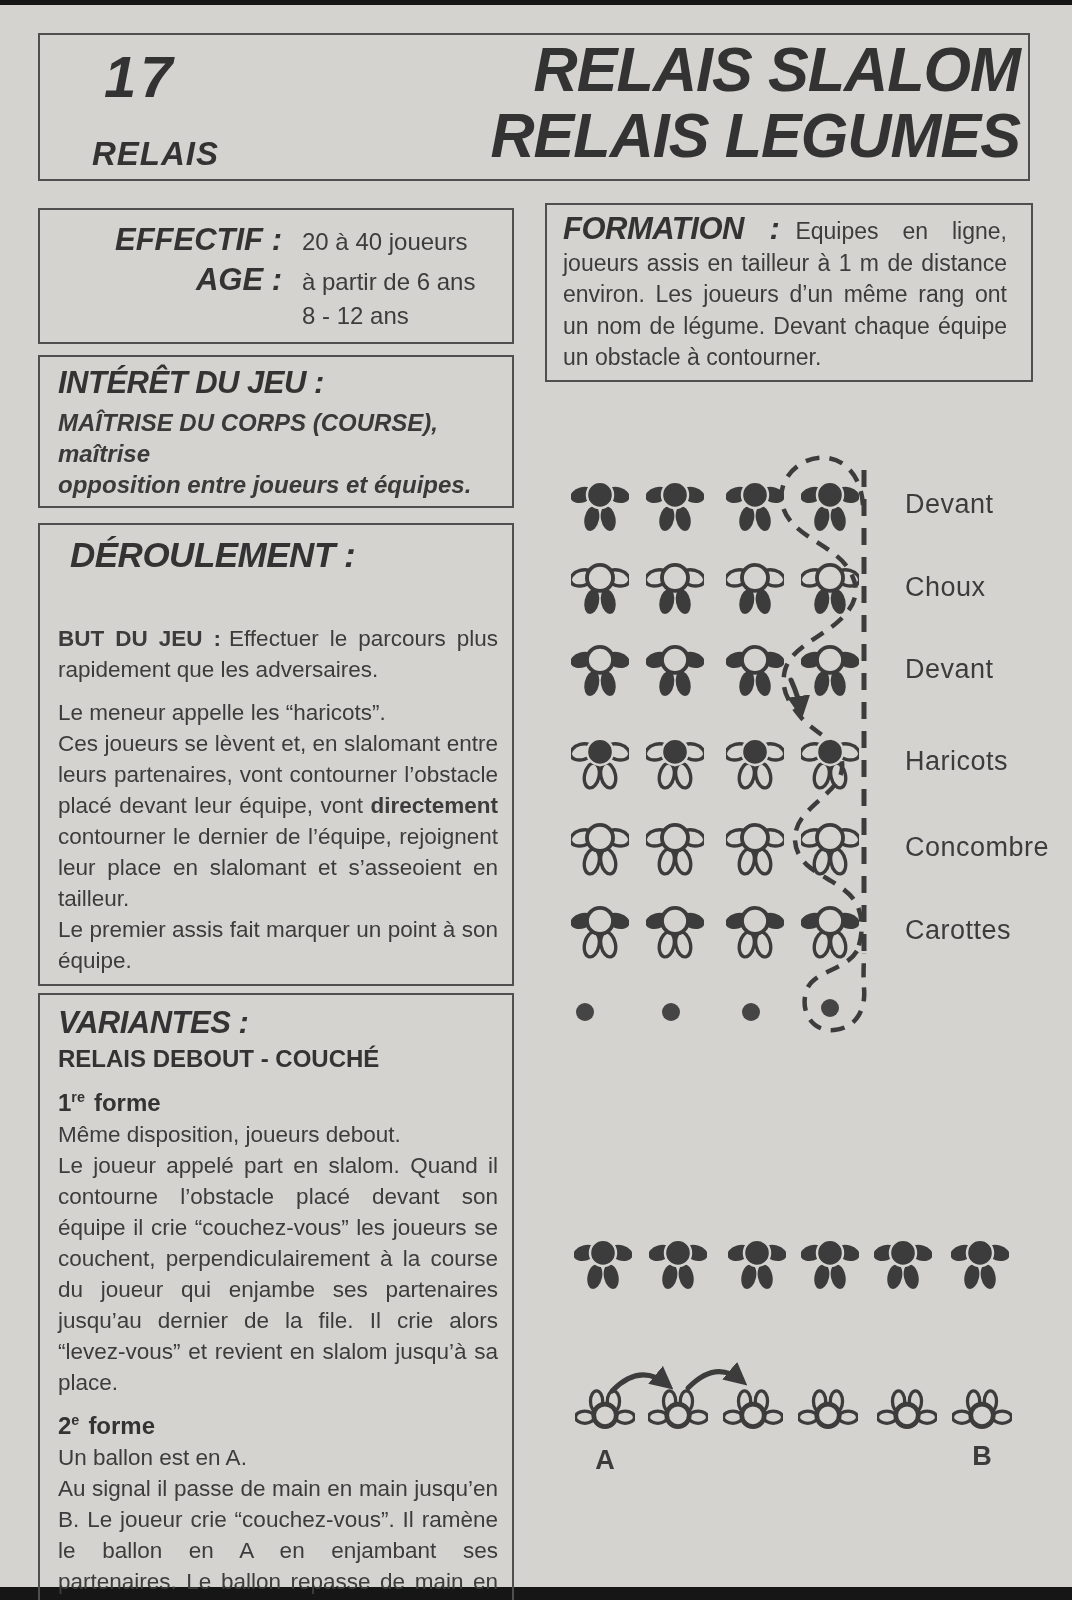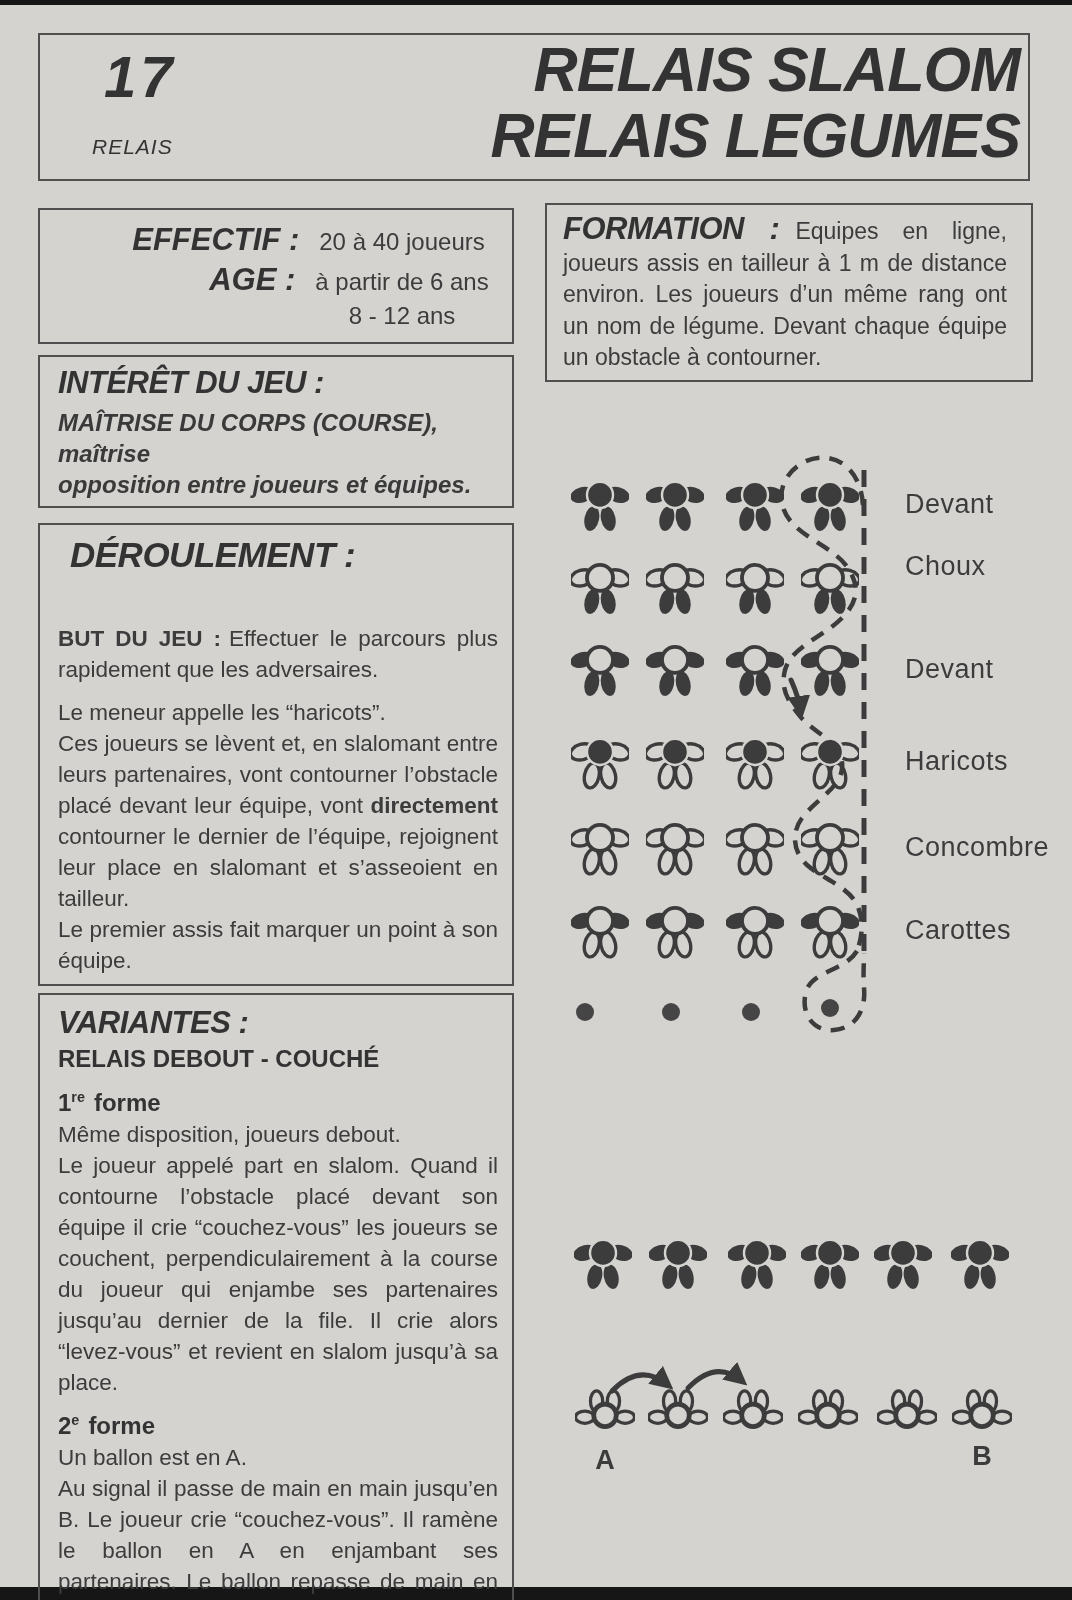"RELAIS" #page-cat { font-size: 21px -> 33px; font-weight: normal -> bold }
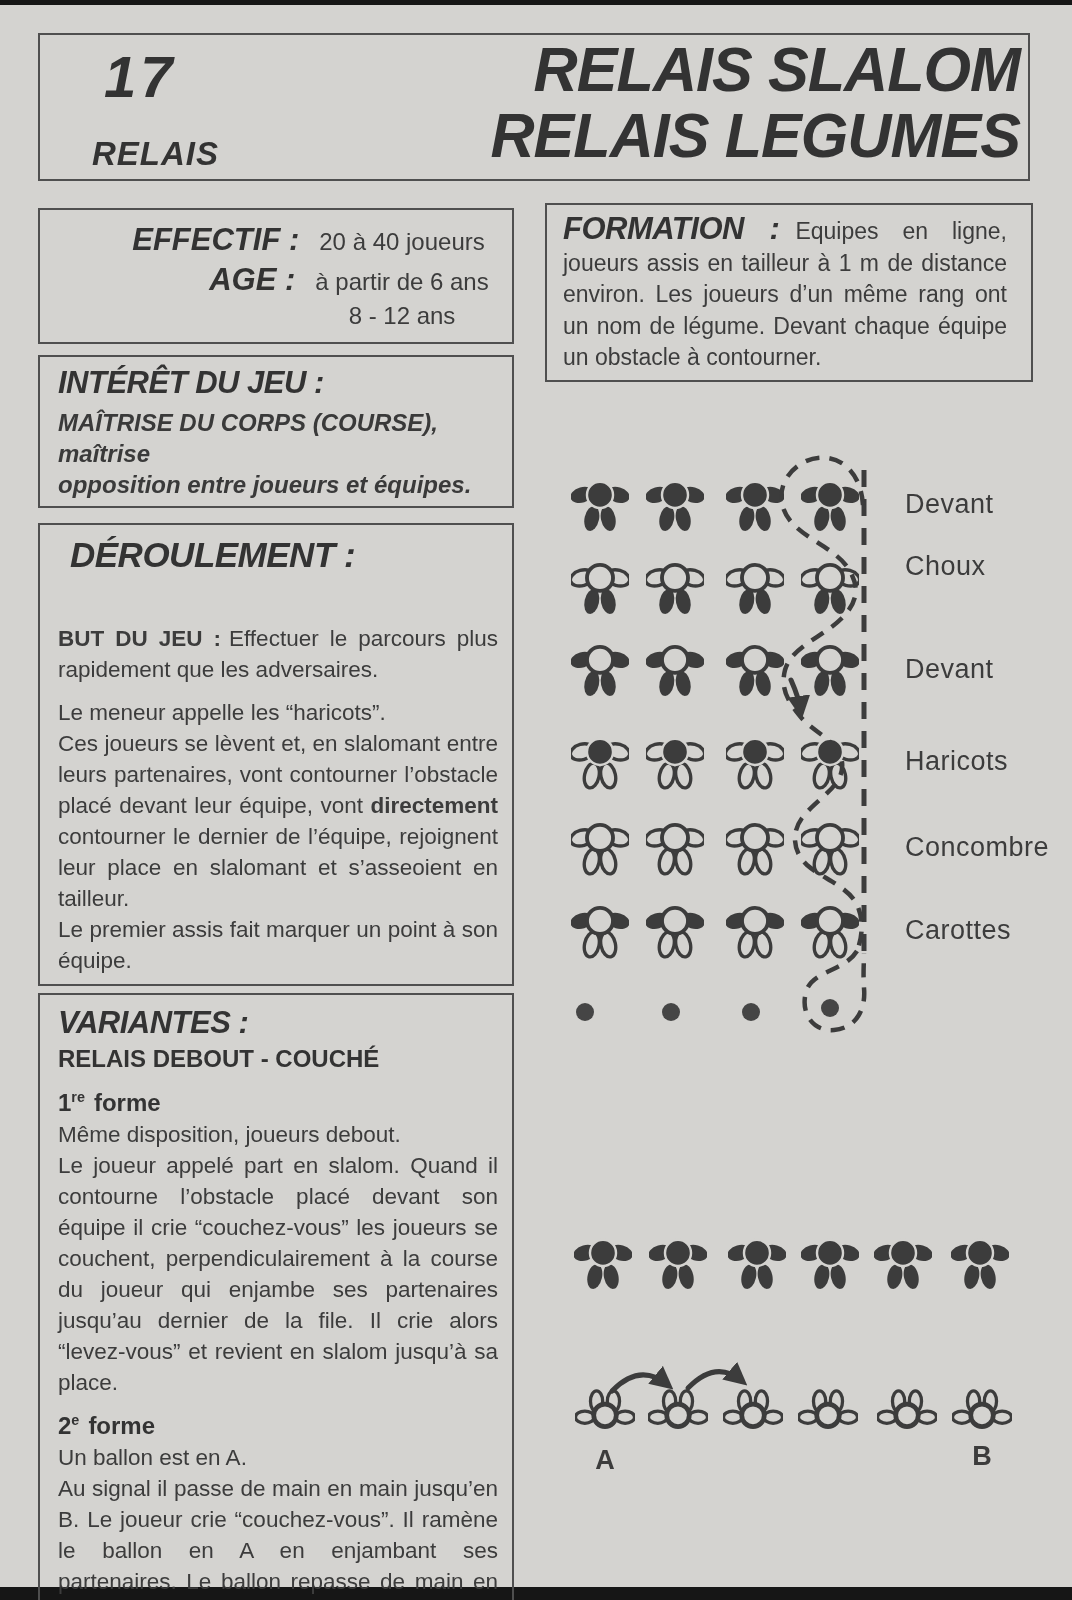"EFFECTIF :" .eff-row { justify-content: center -> none }
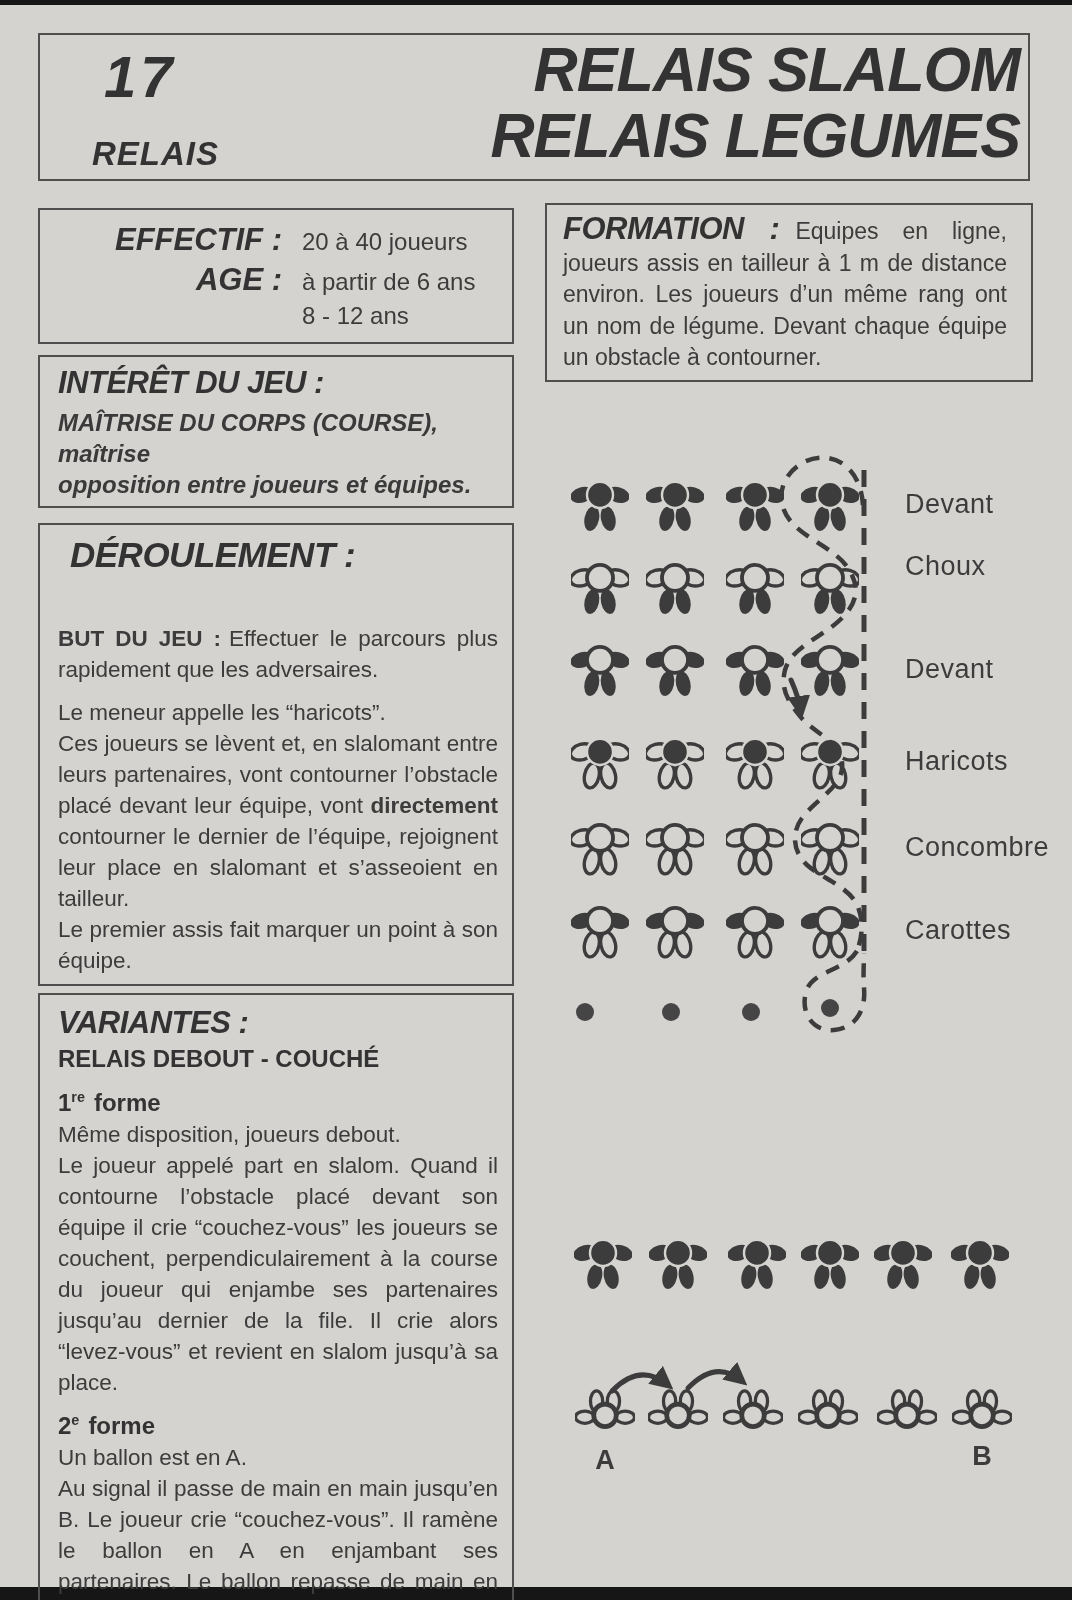"Choux" div.veg { top: 568px -> 589px }
